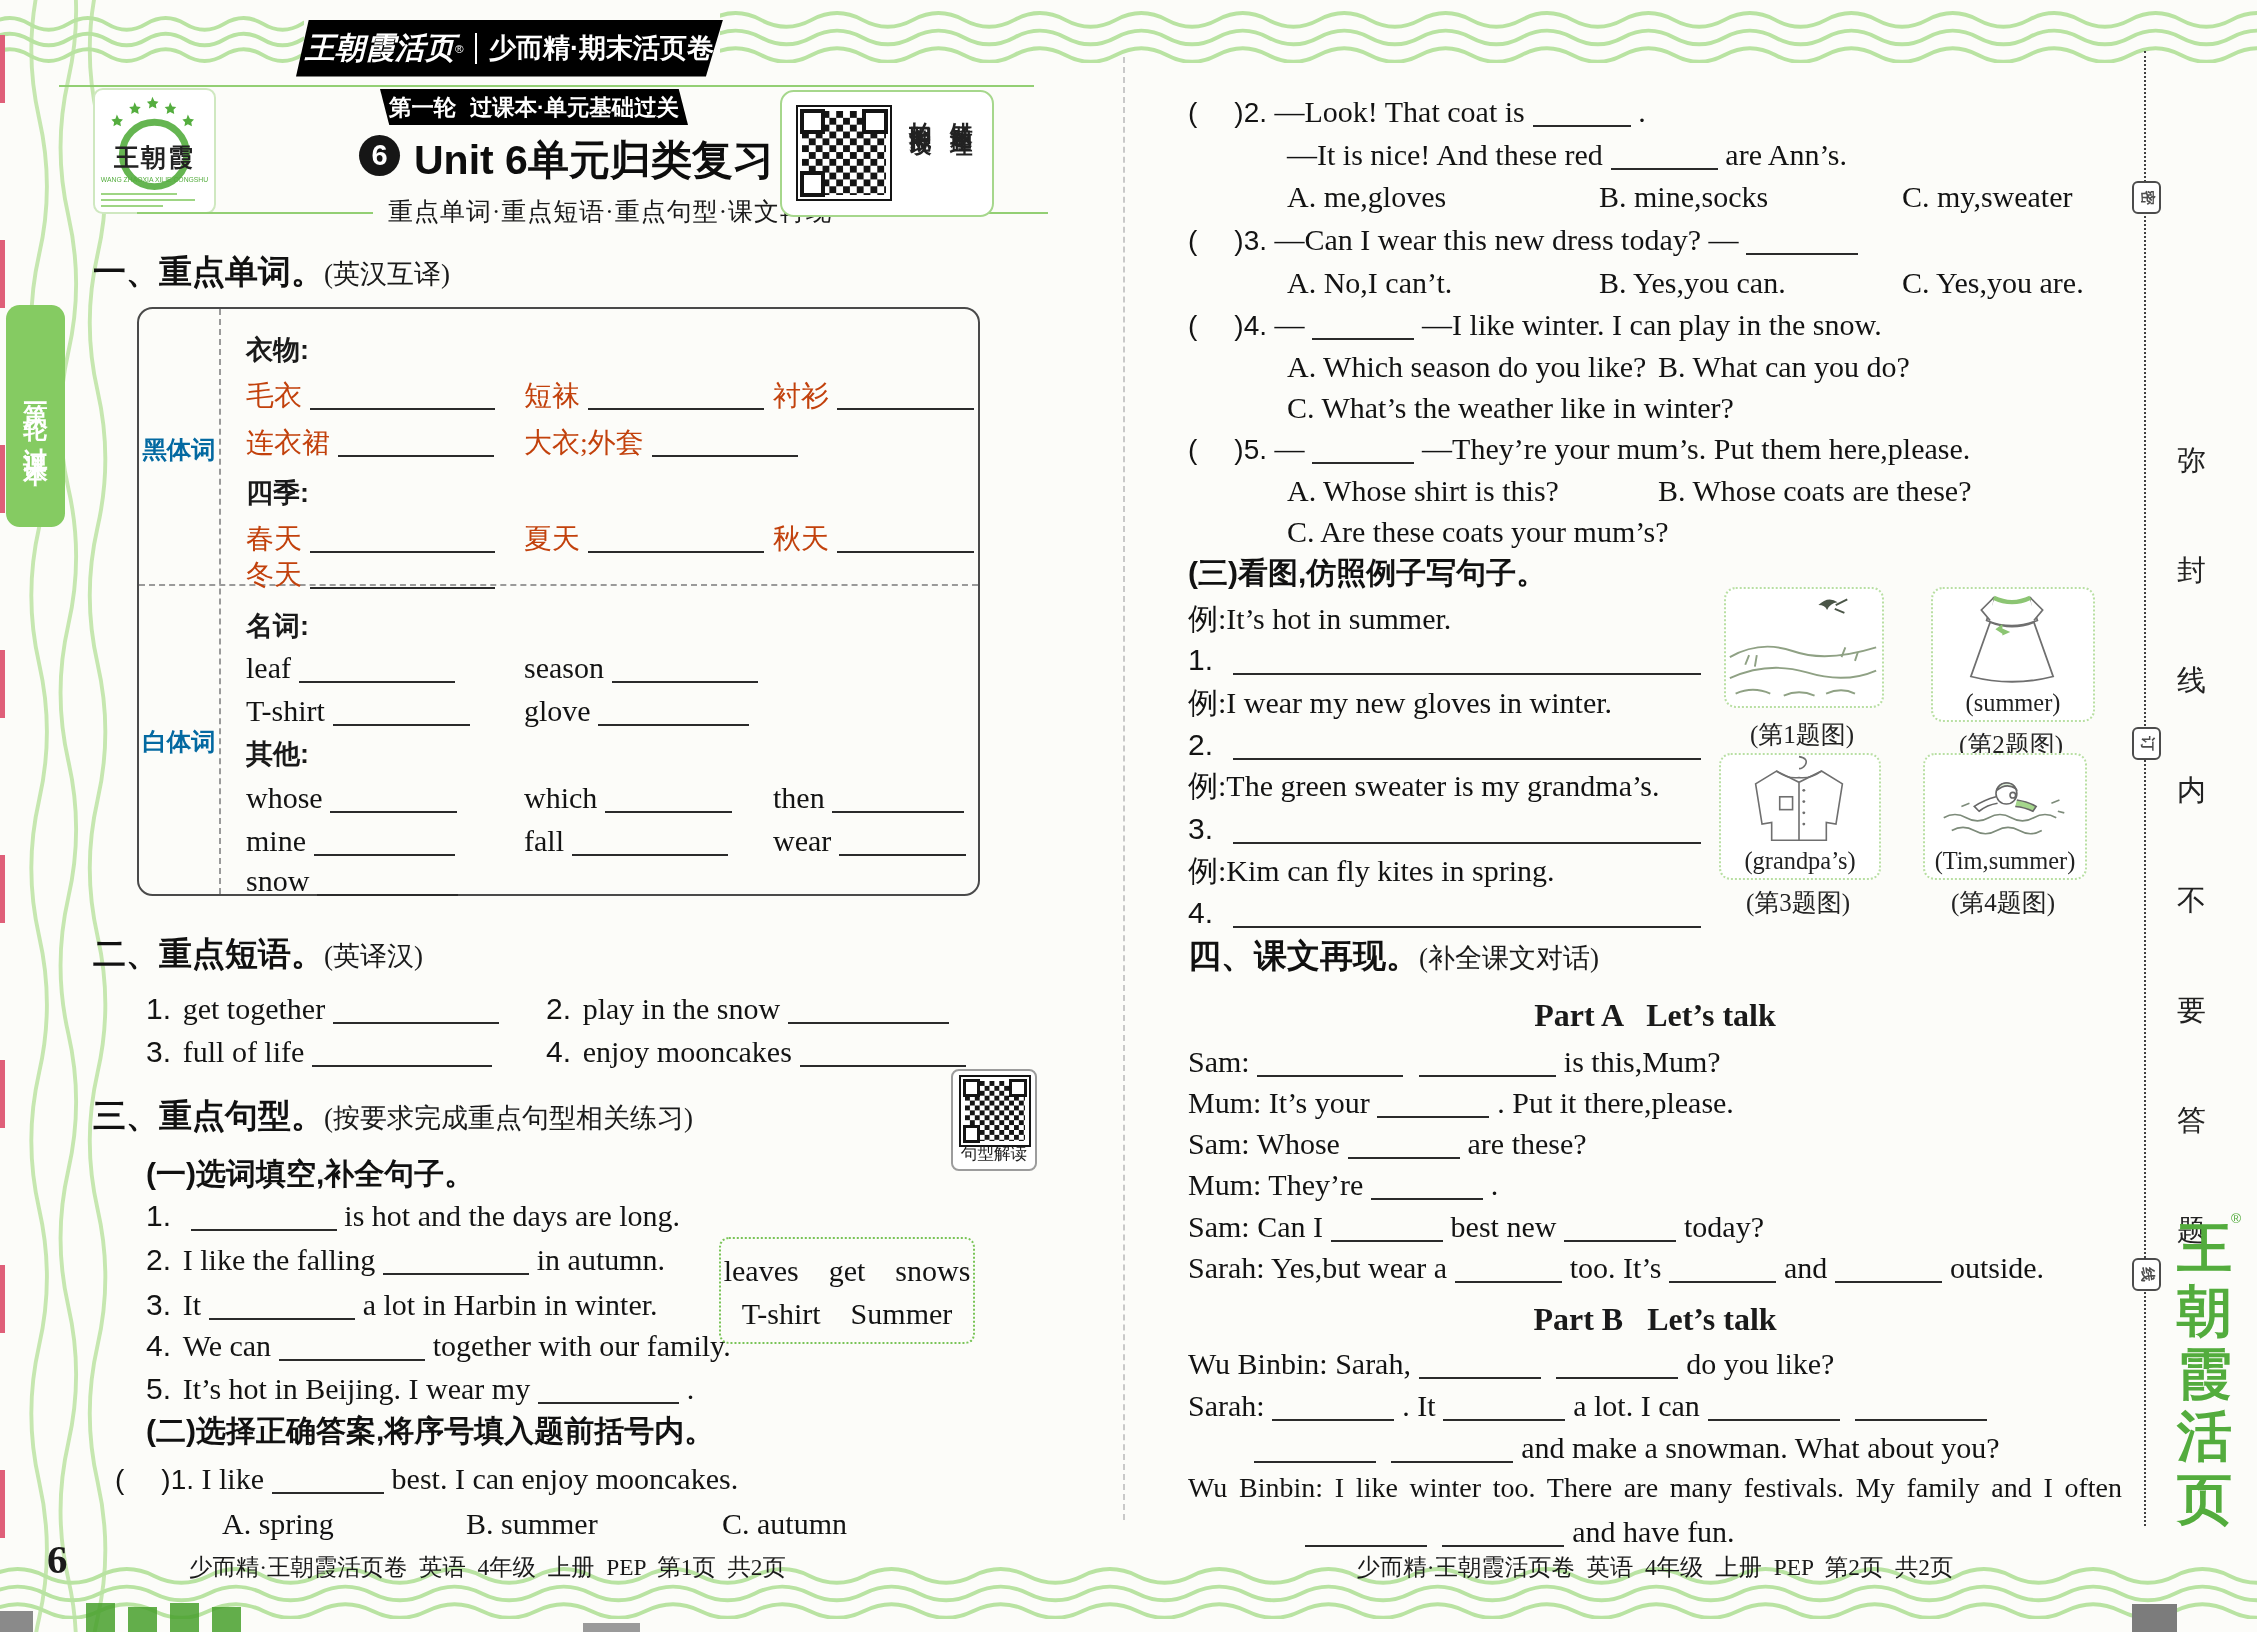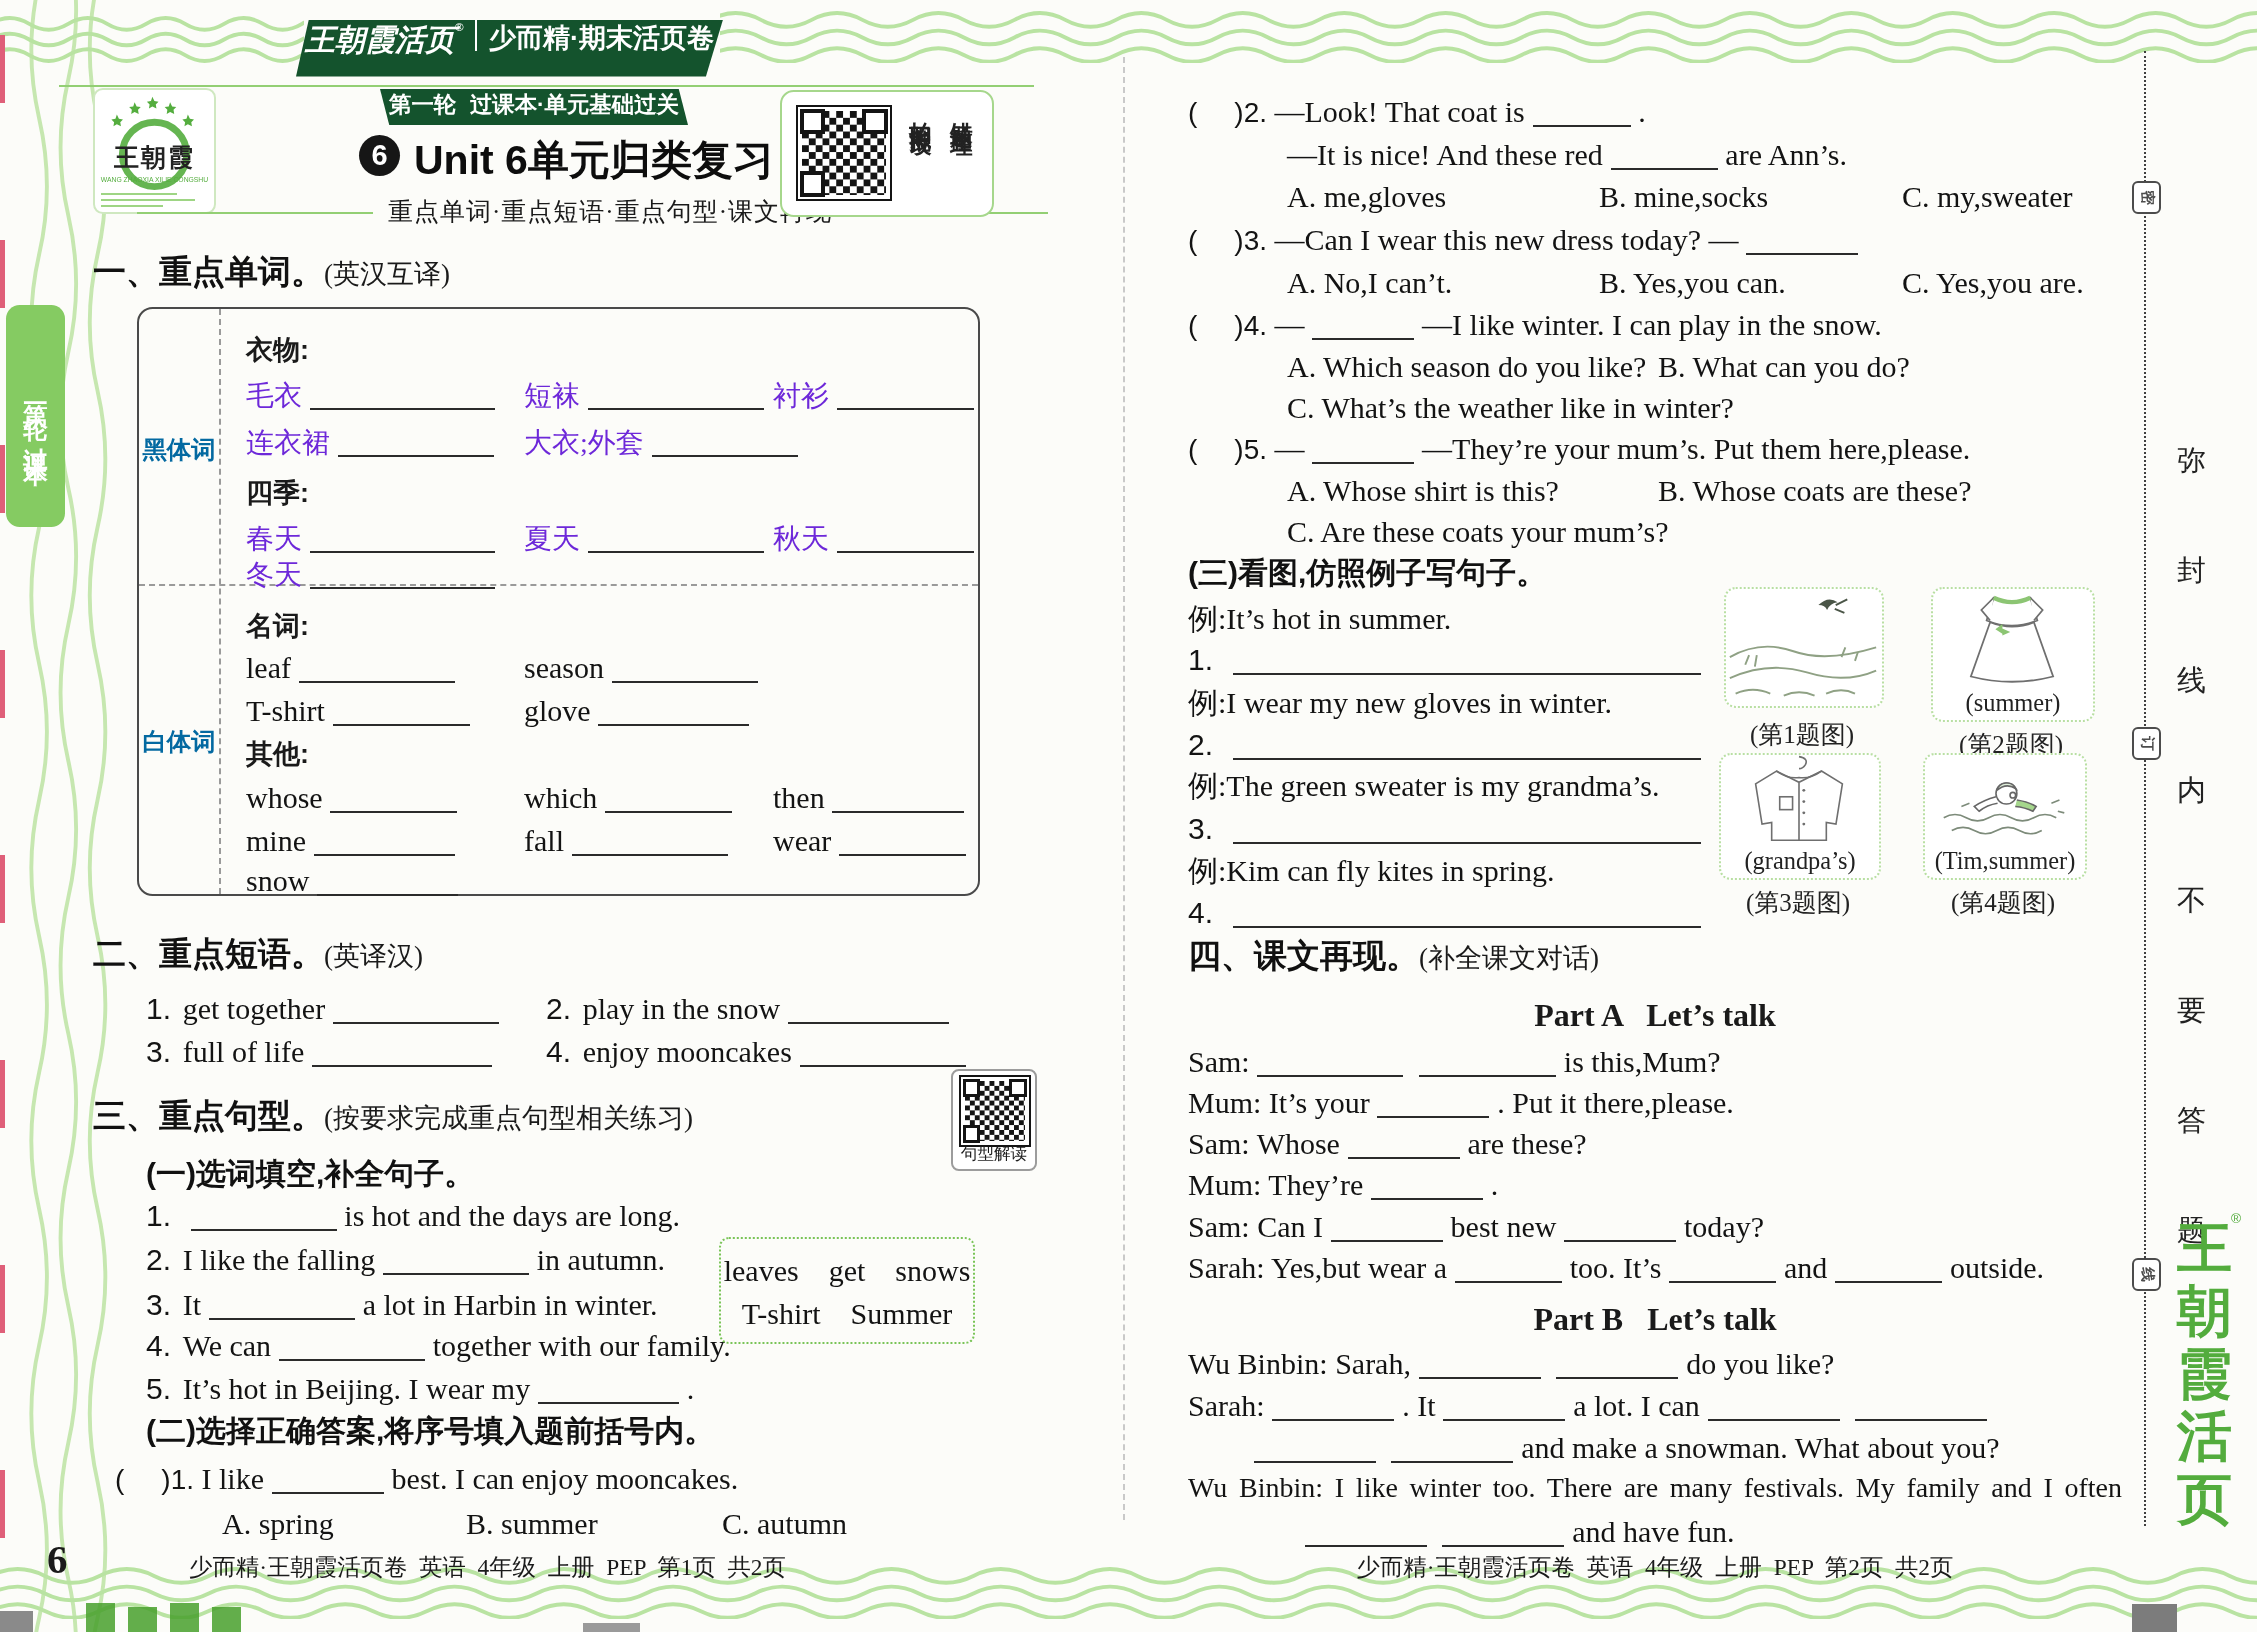"王朝霞活页" .banner { align-items: flex-start -> center; background: #14532d -> #000000 }
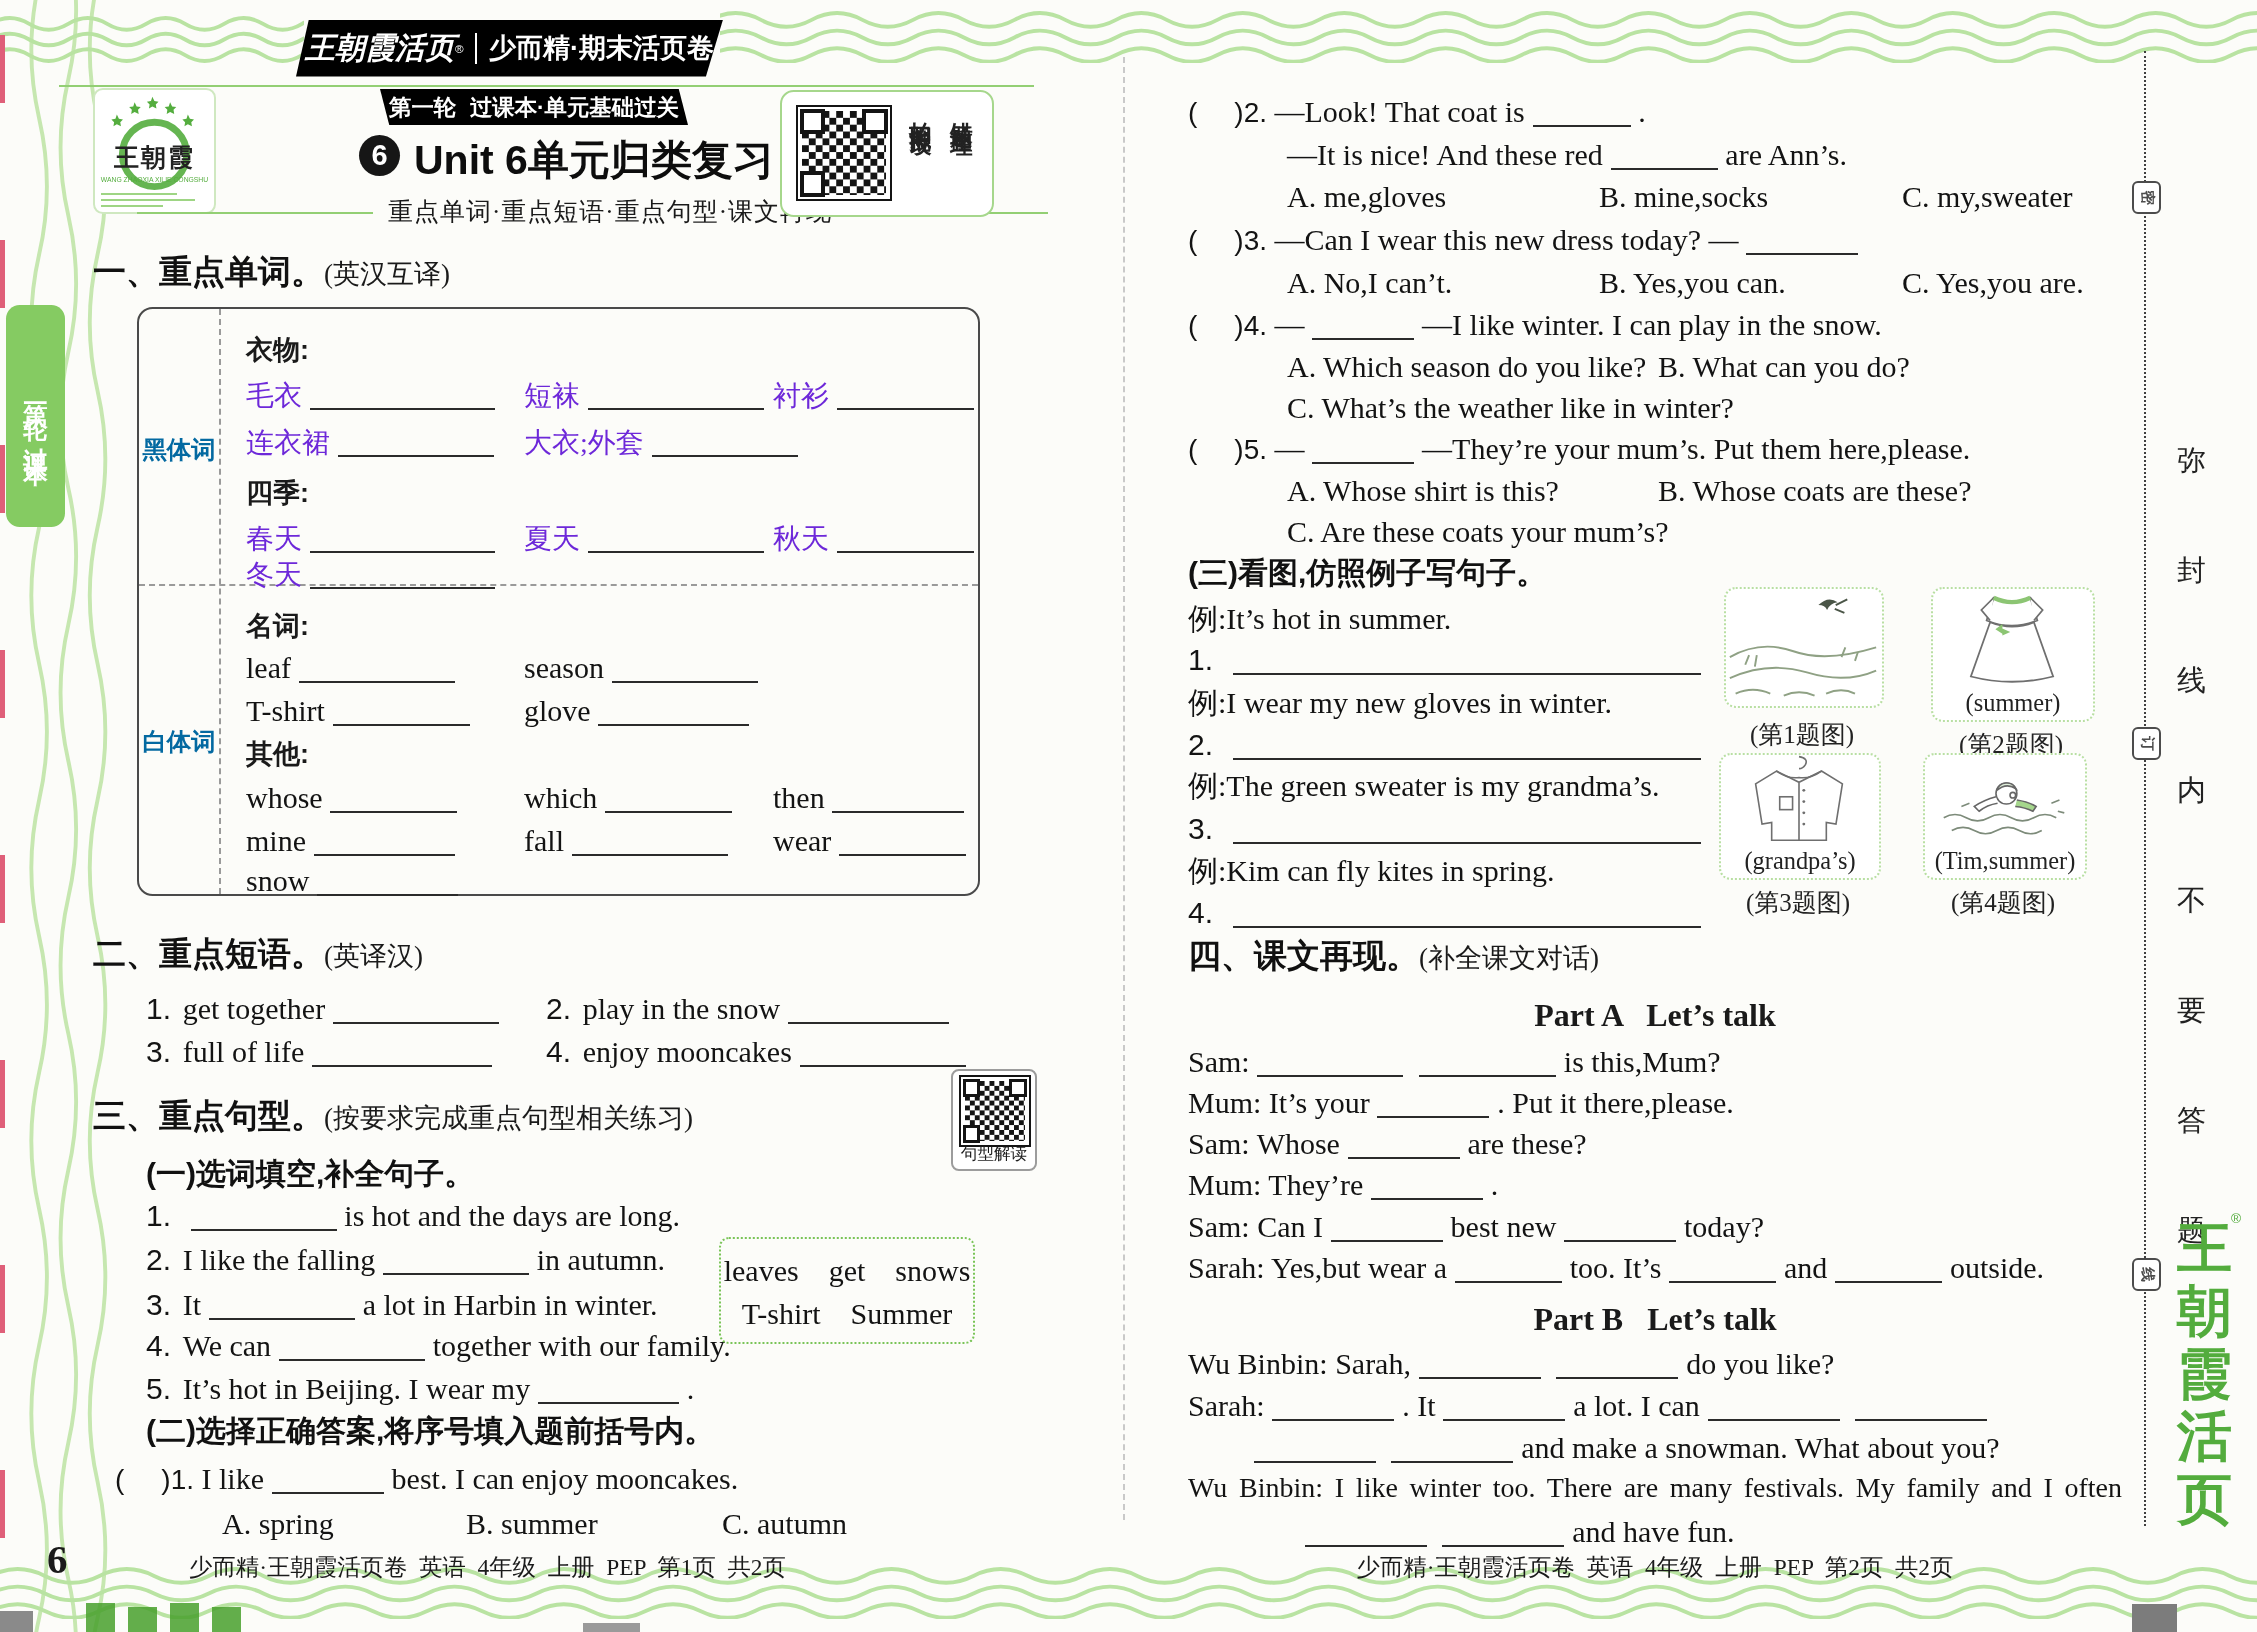"毛衣" .cn { color: #6d28d9 -> #c2410c }
